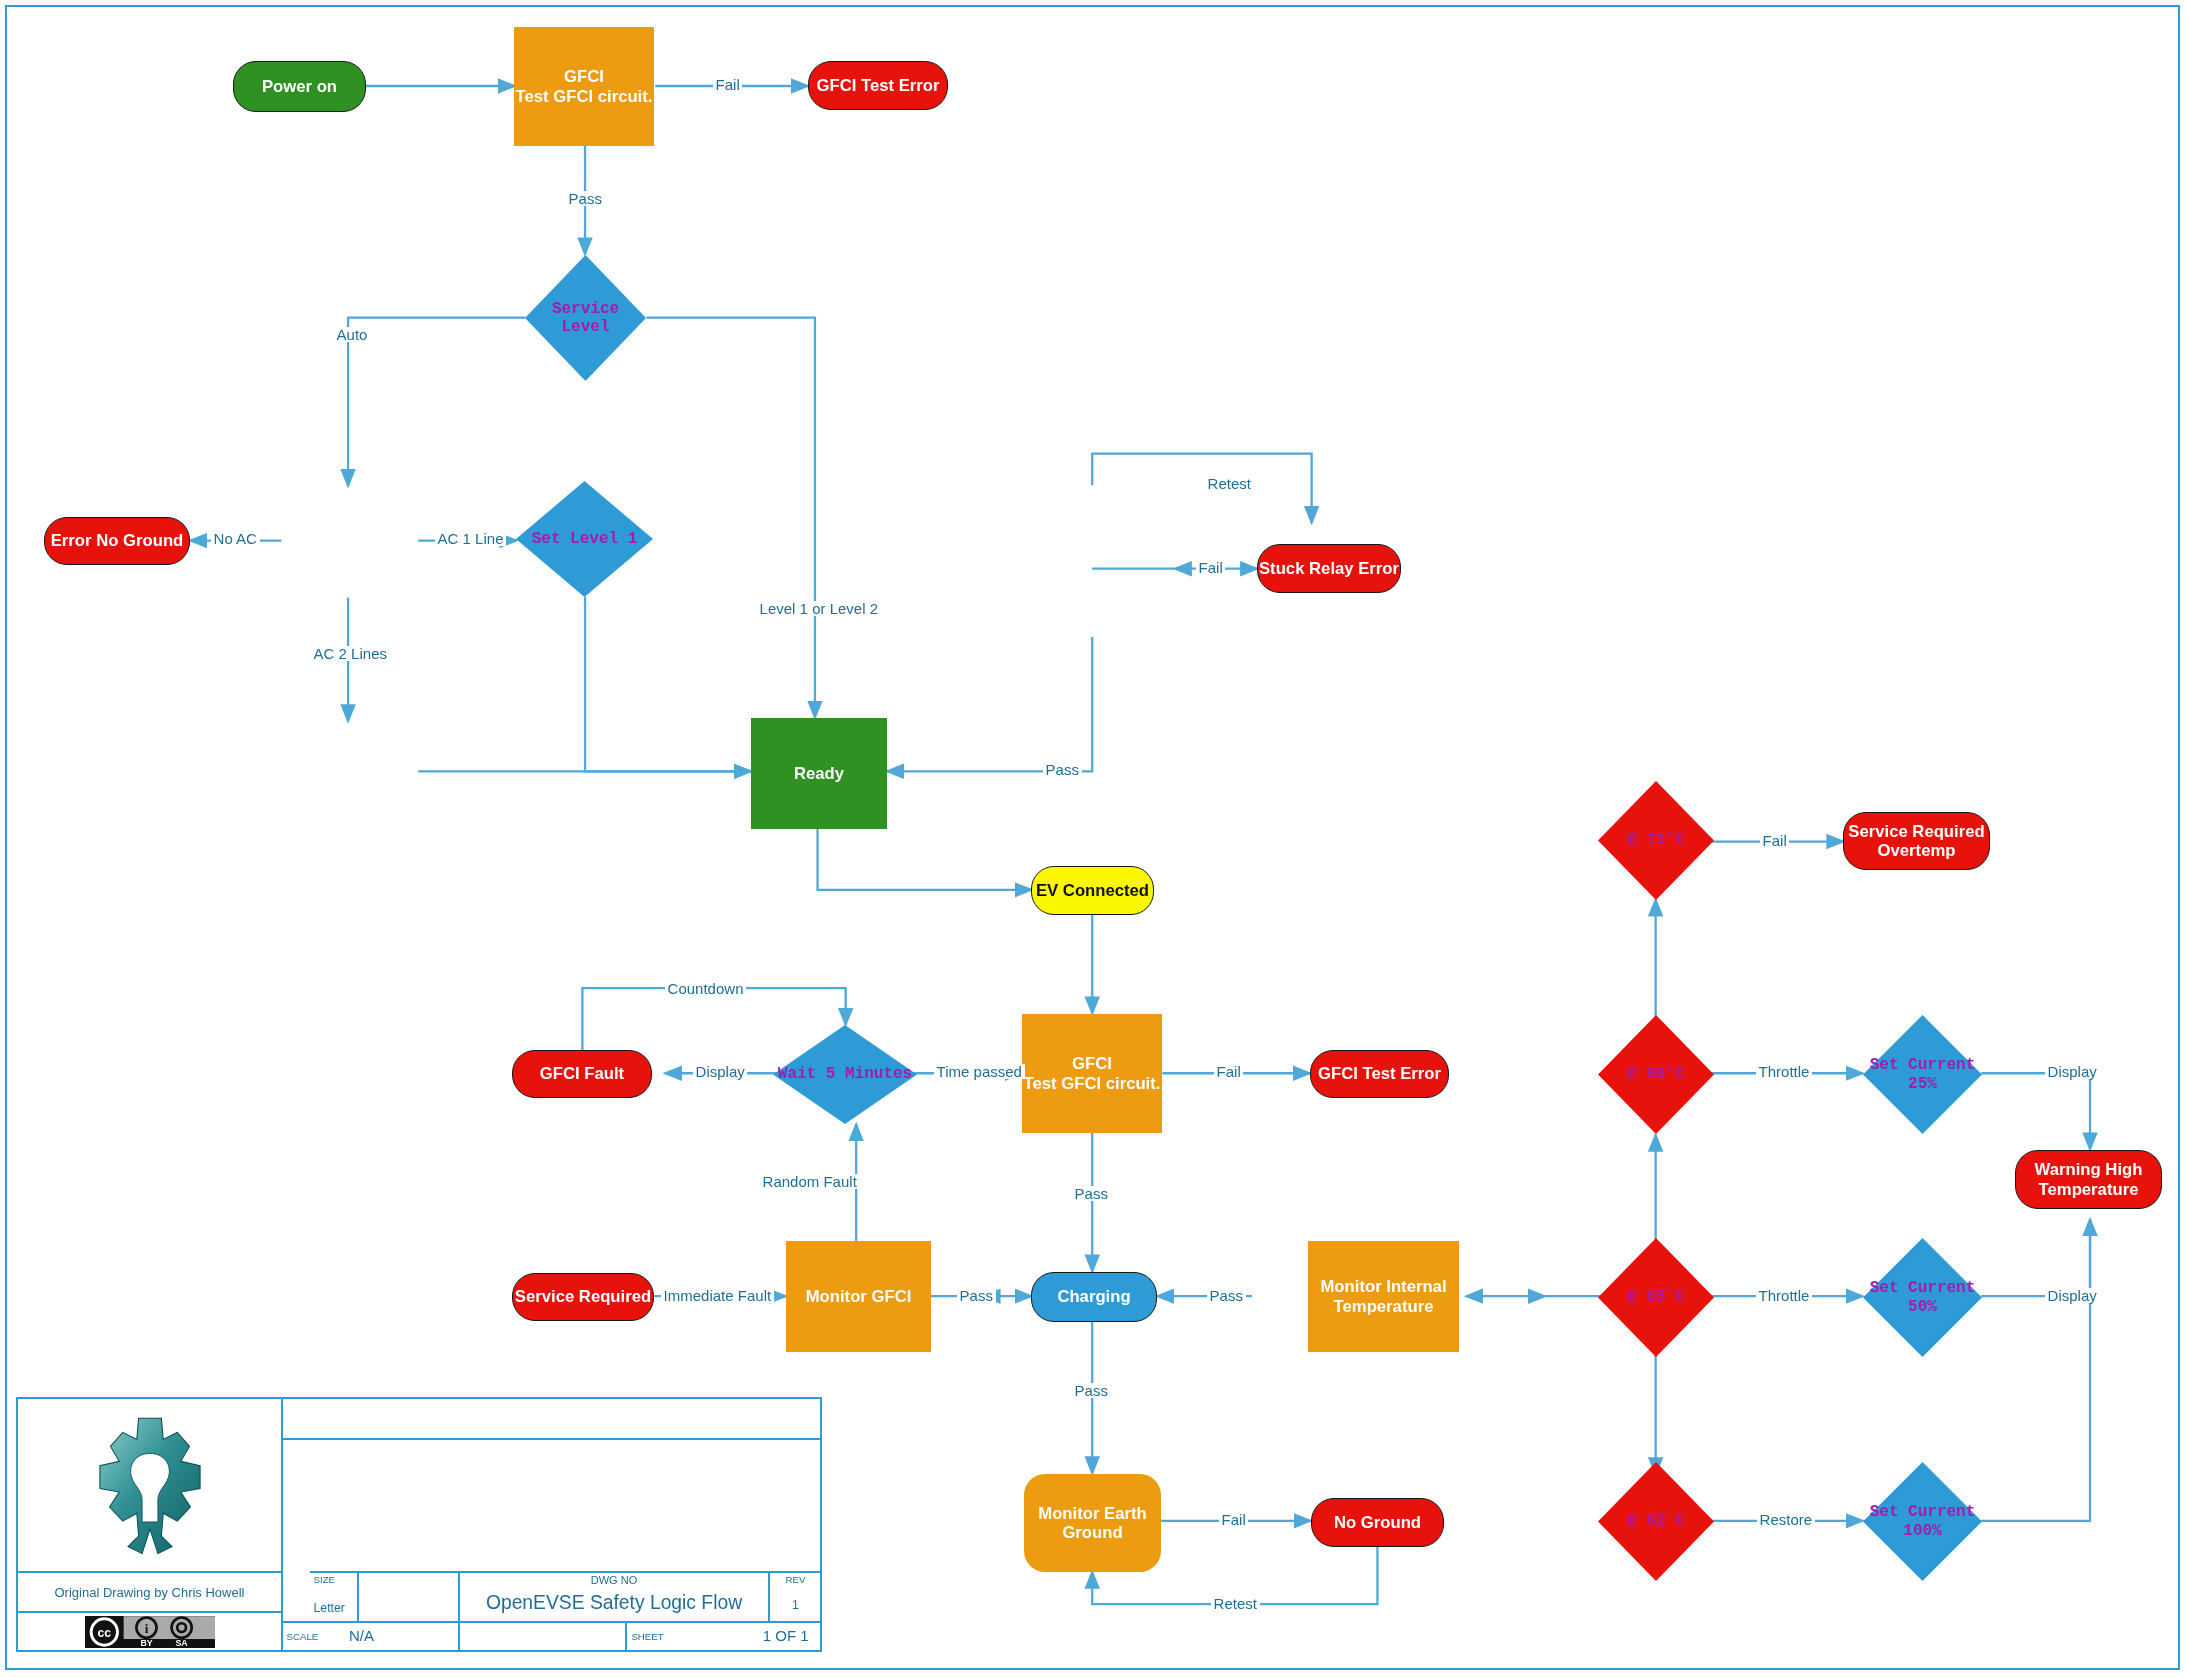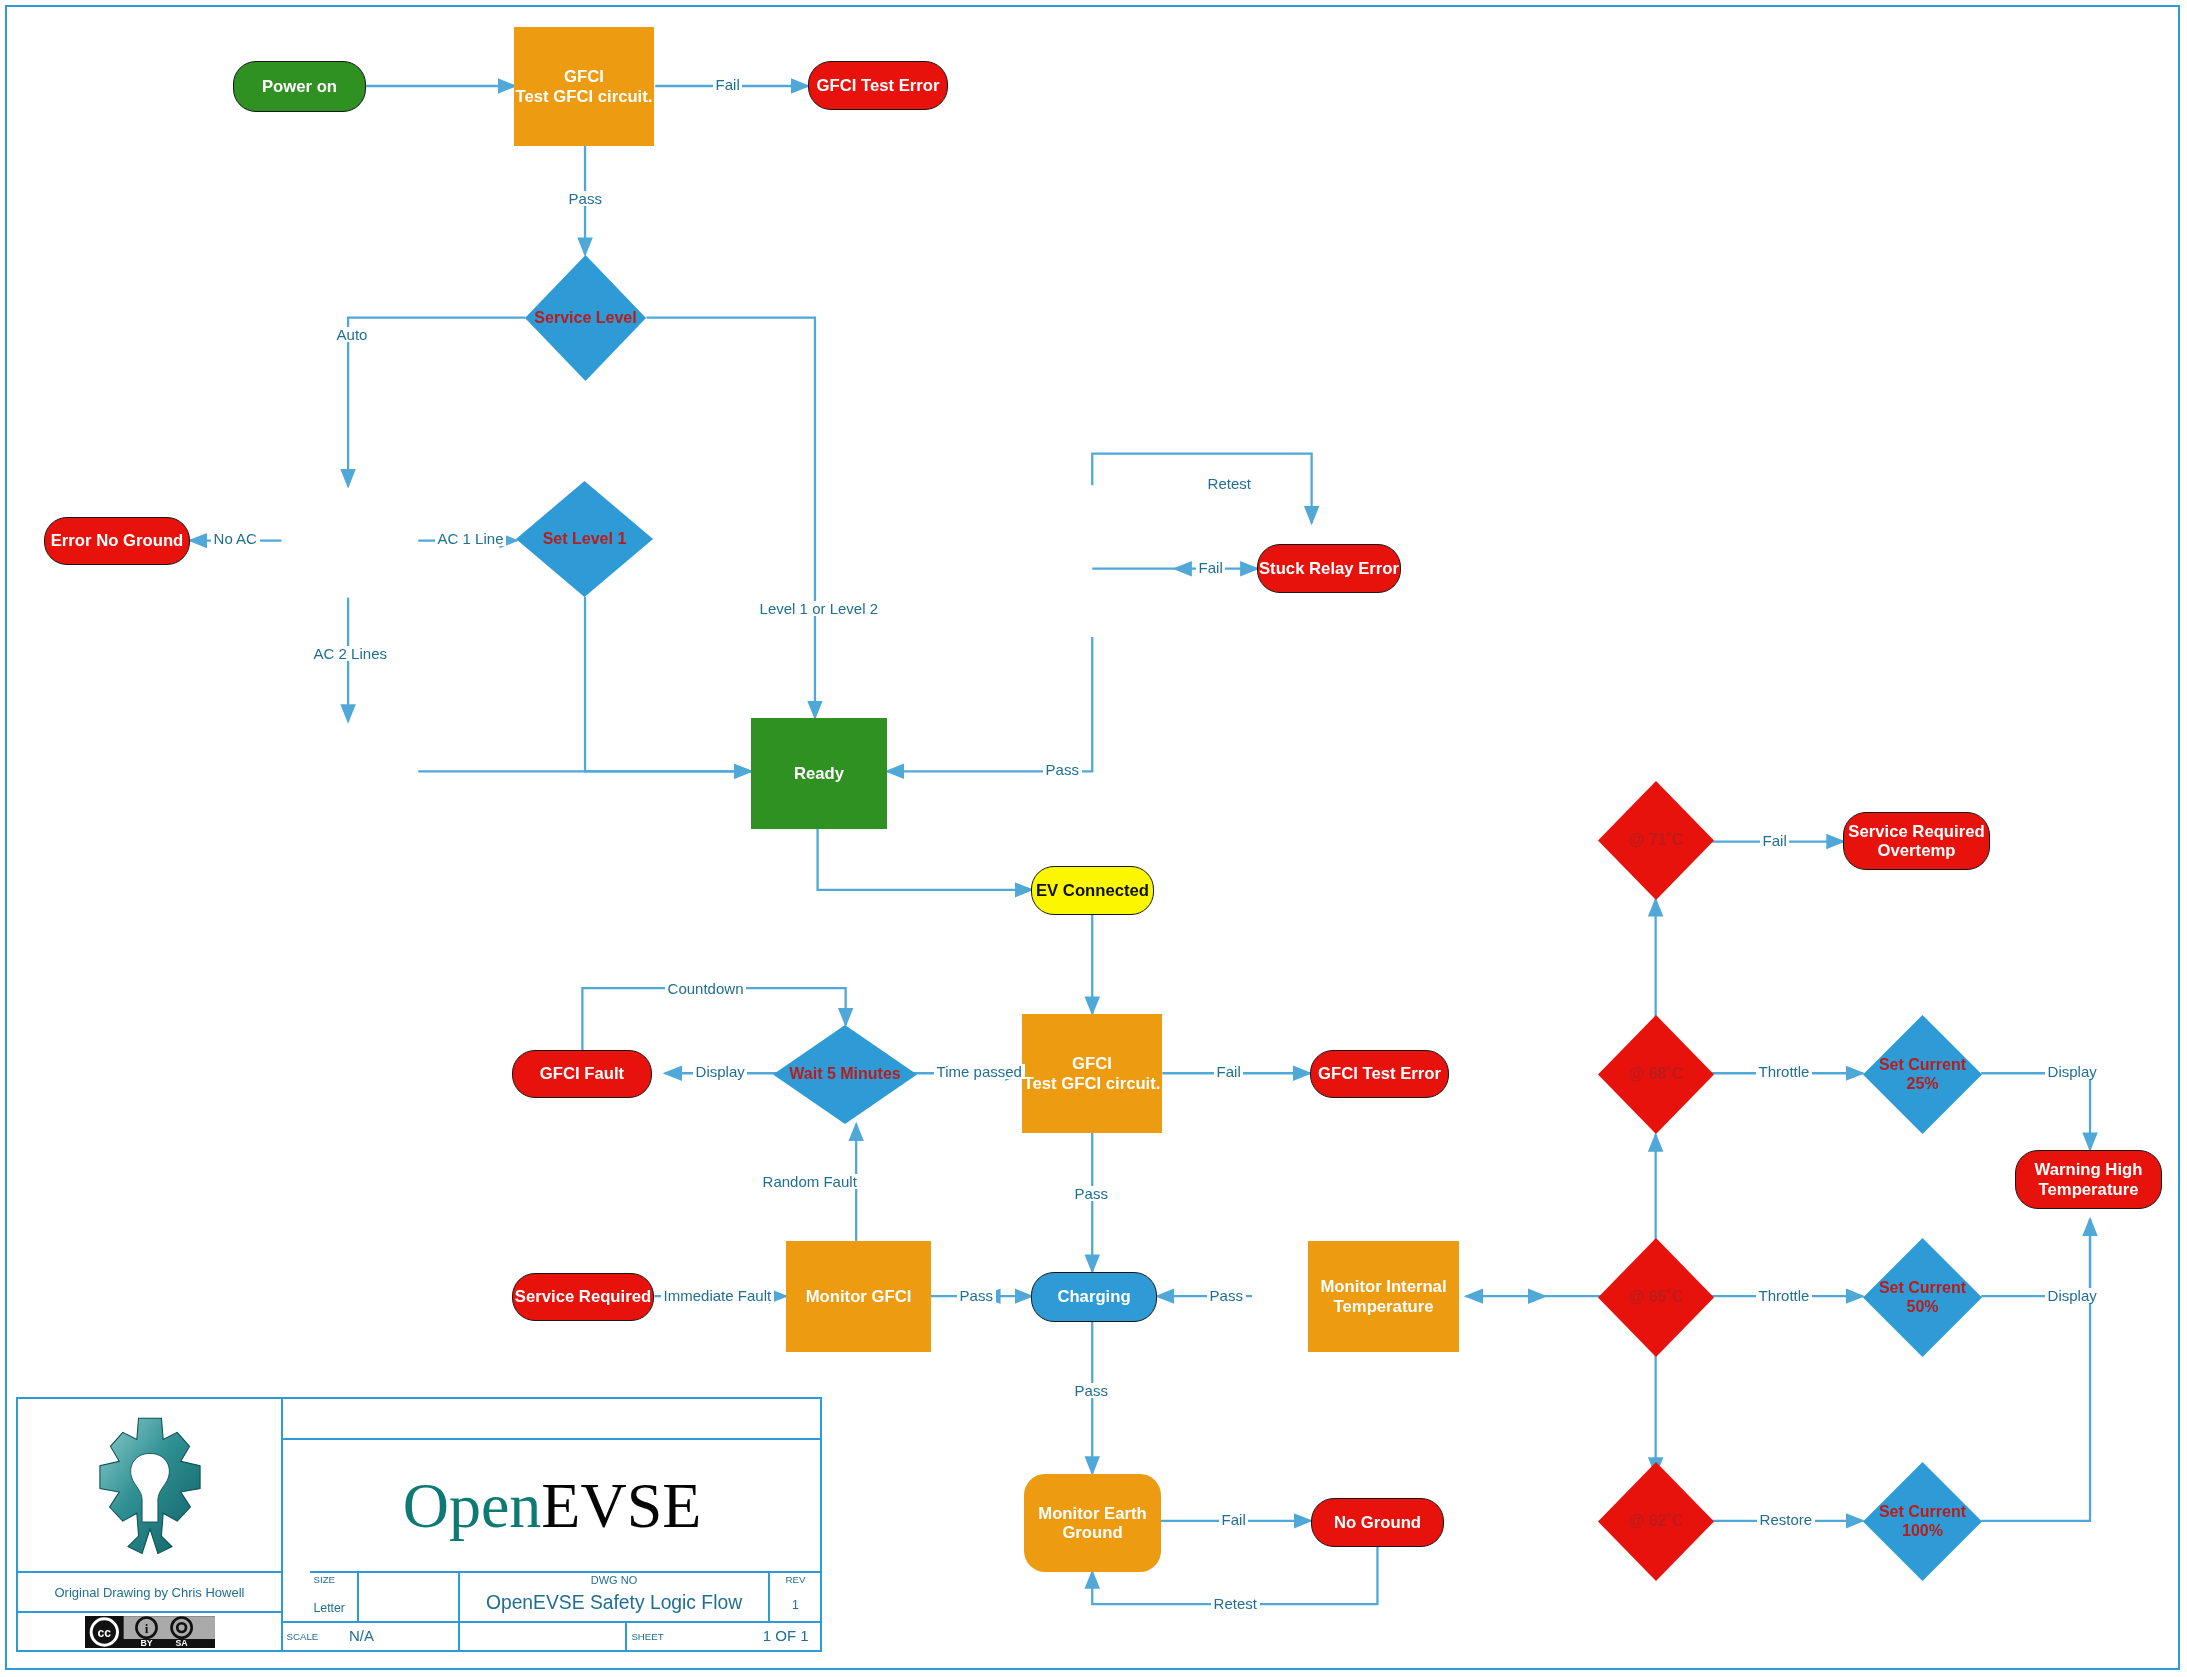"Service Level" .dia .lbl { color: #b91c1c -> #a21caf; font-family: none -> Liberation Mono, monospace }
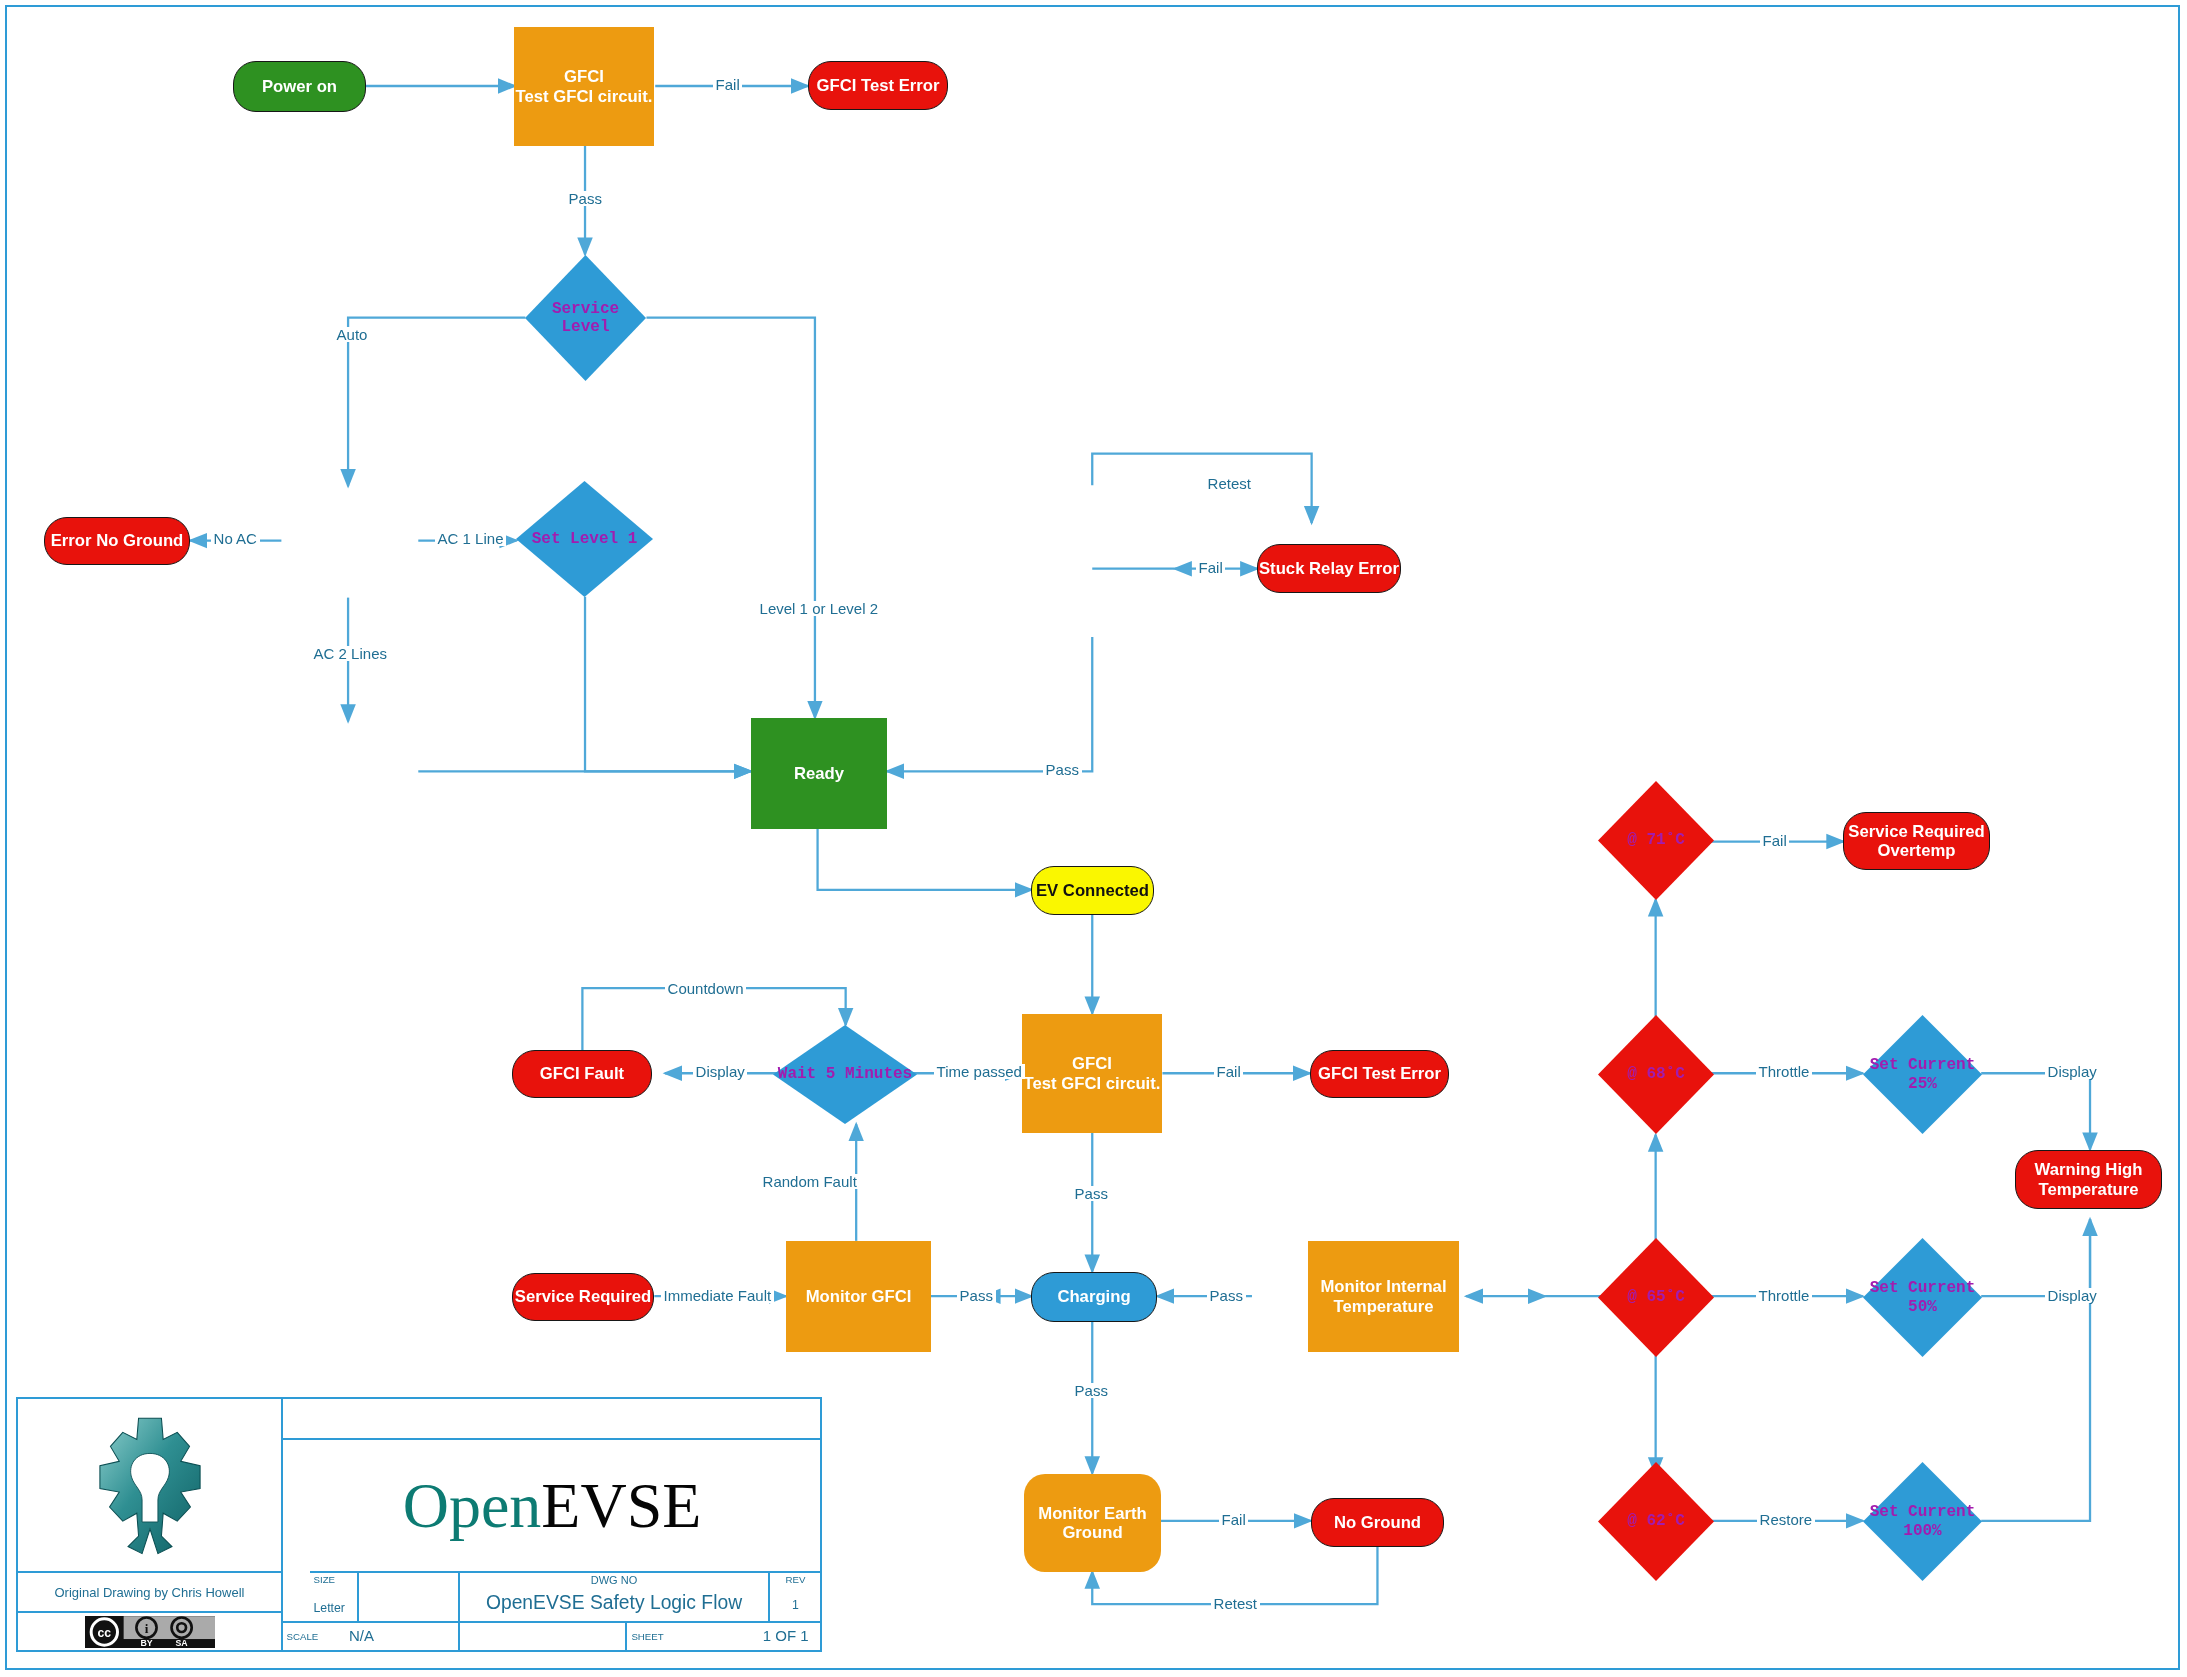"OpenEVSE" div { html: <div> <div> <span>Open</span><span>EVSE</span> </div> </div> -> none }
